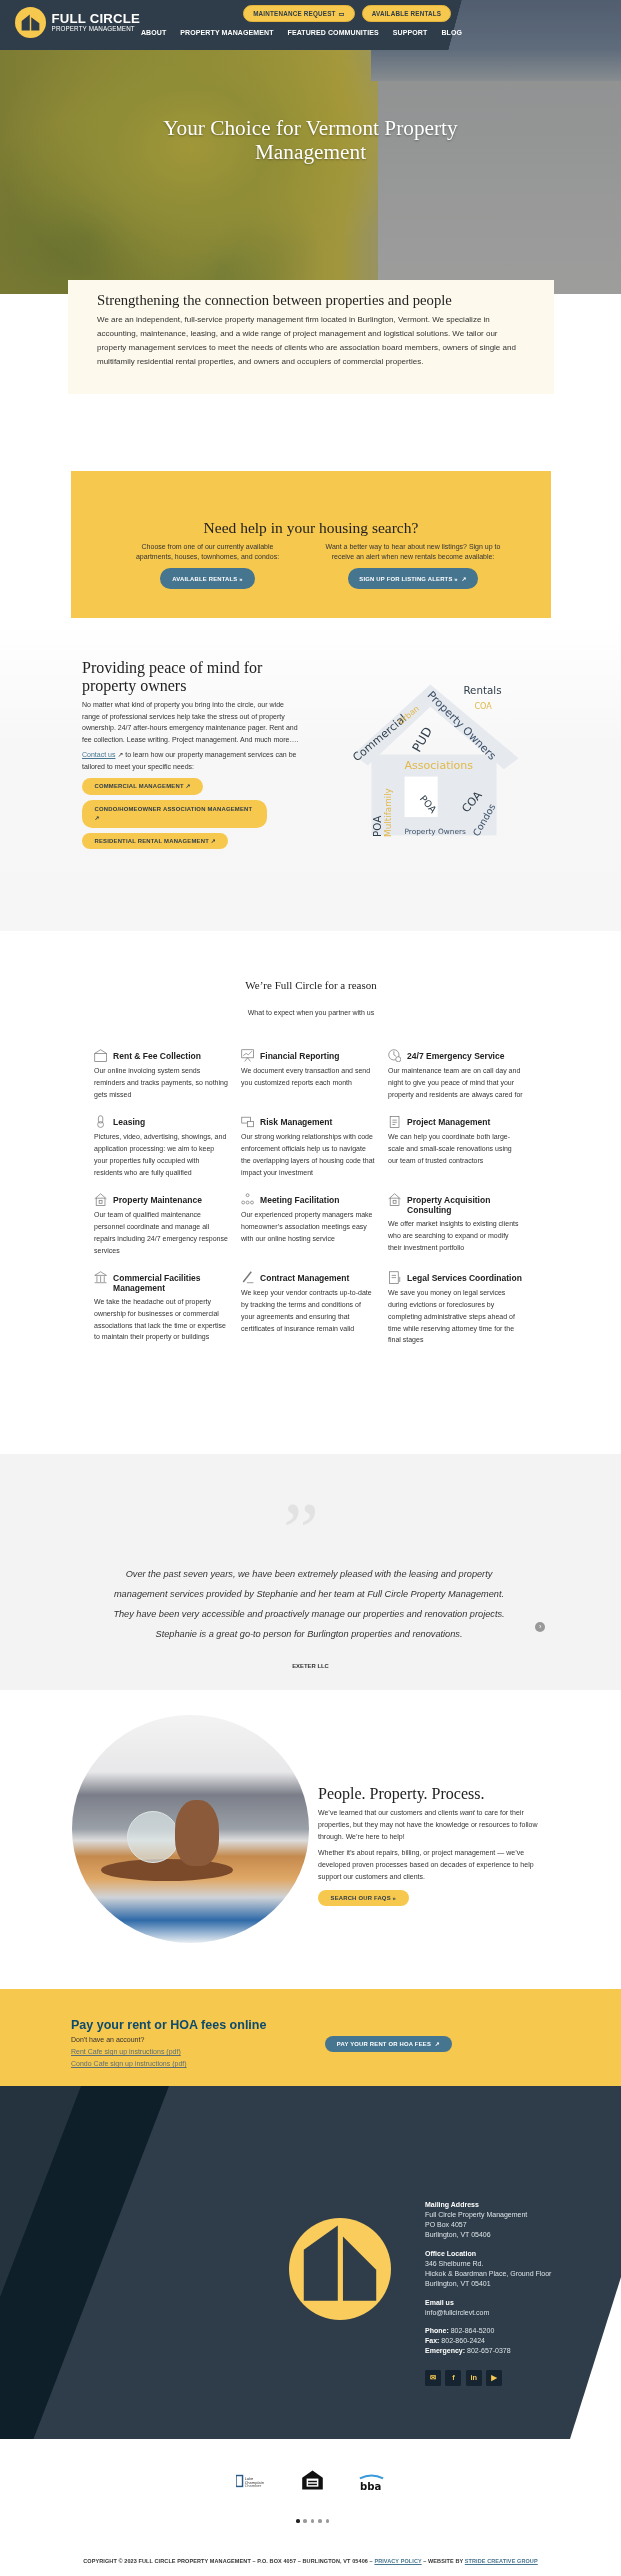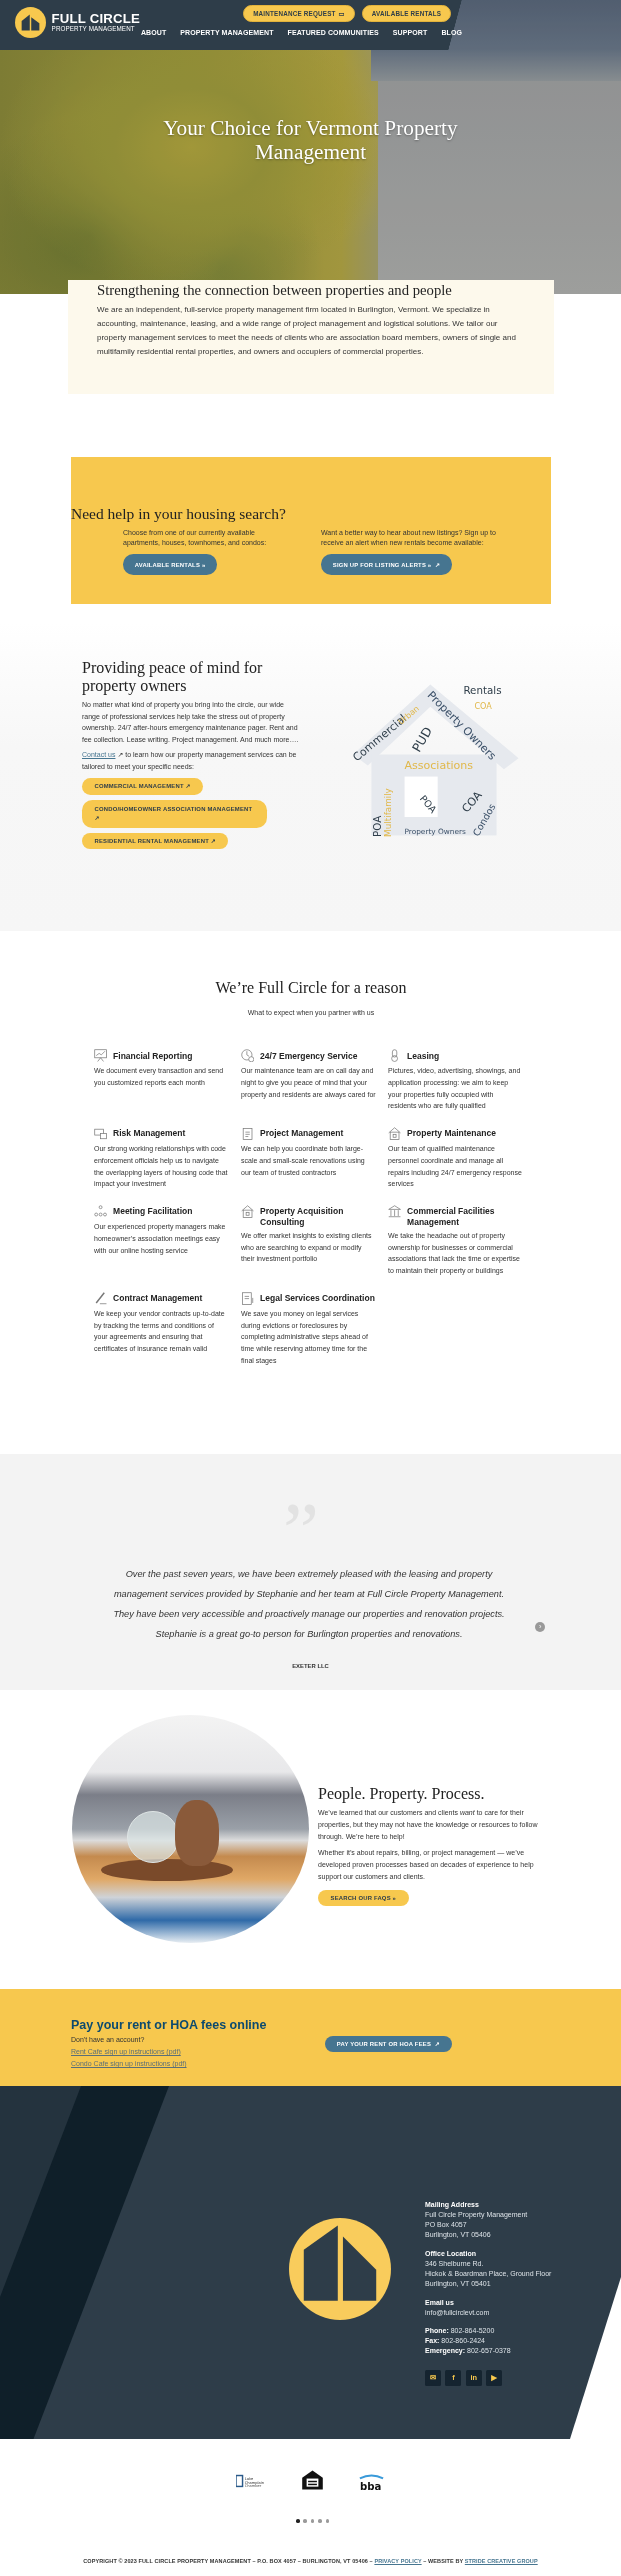"Strengthening the connection between" .intro { padding: 2px 29px -> 12px 29px }
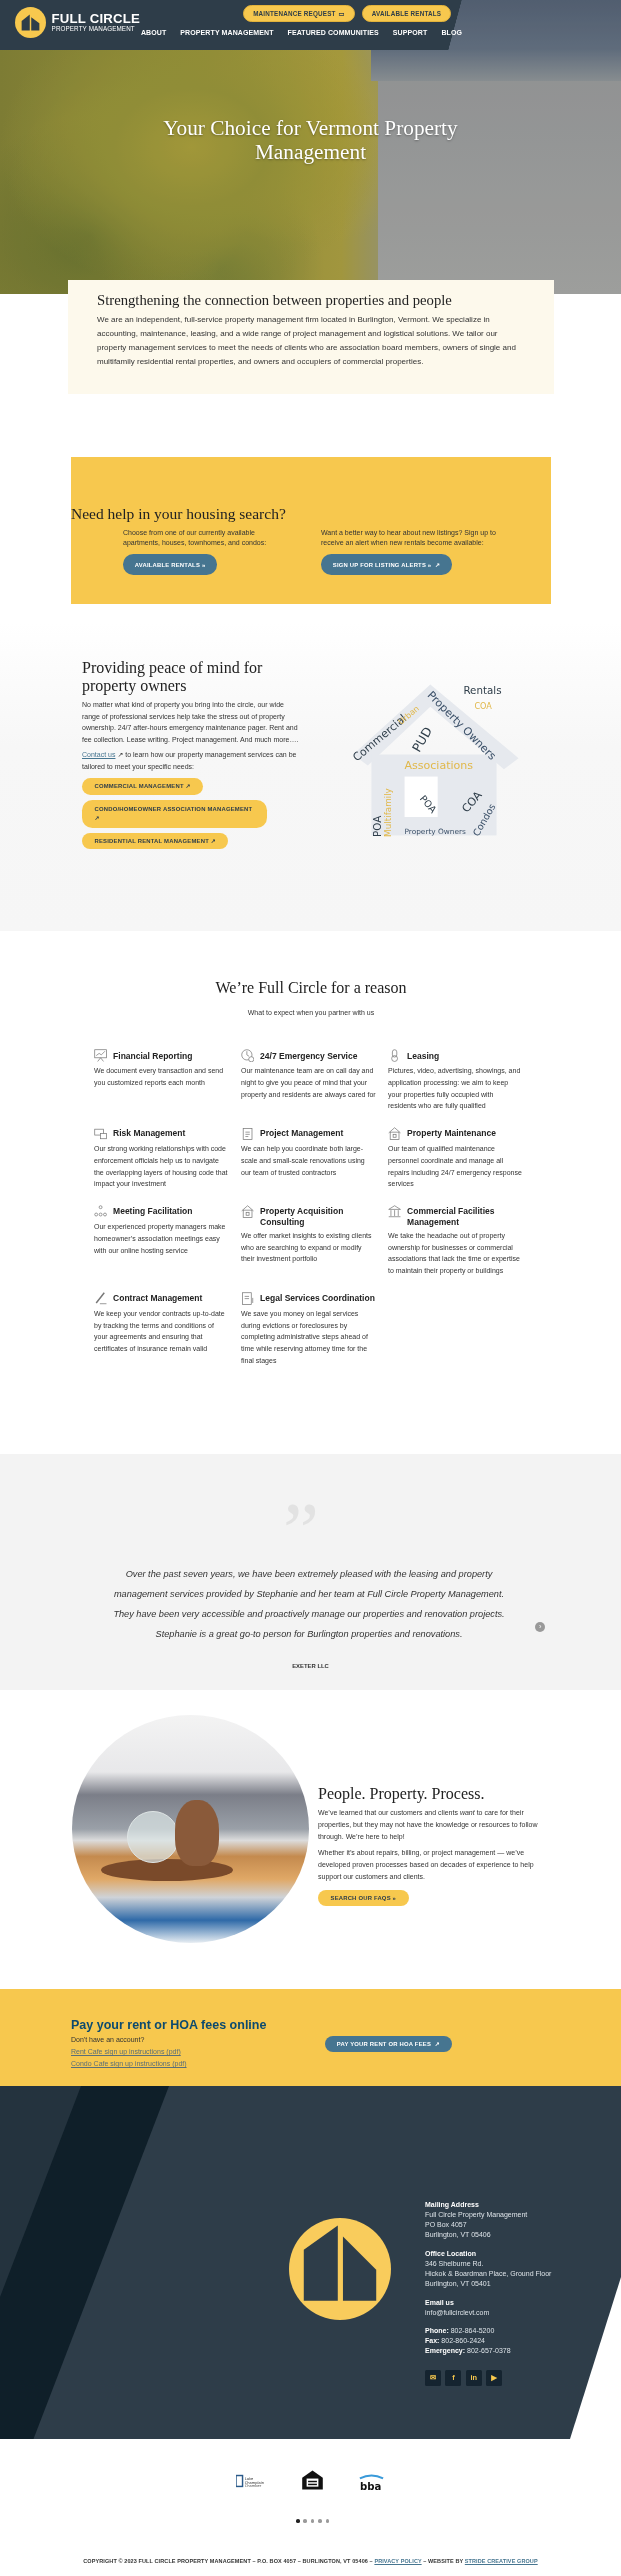"Need help in your housing" .housing { text-align: none -> center; top: 457px -> 471px }
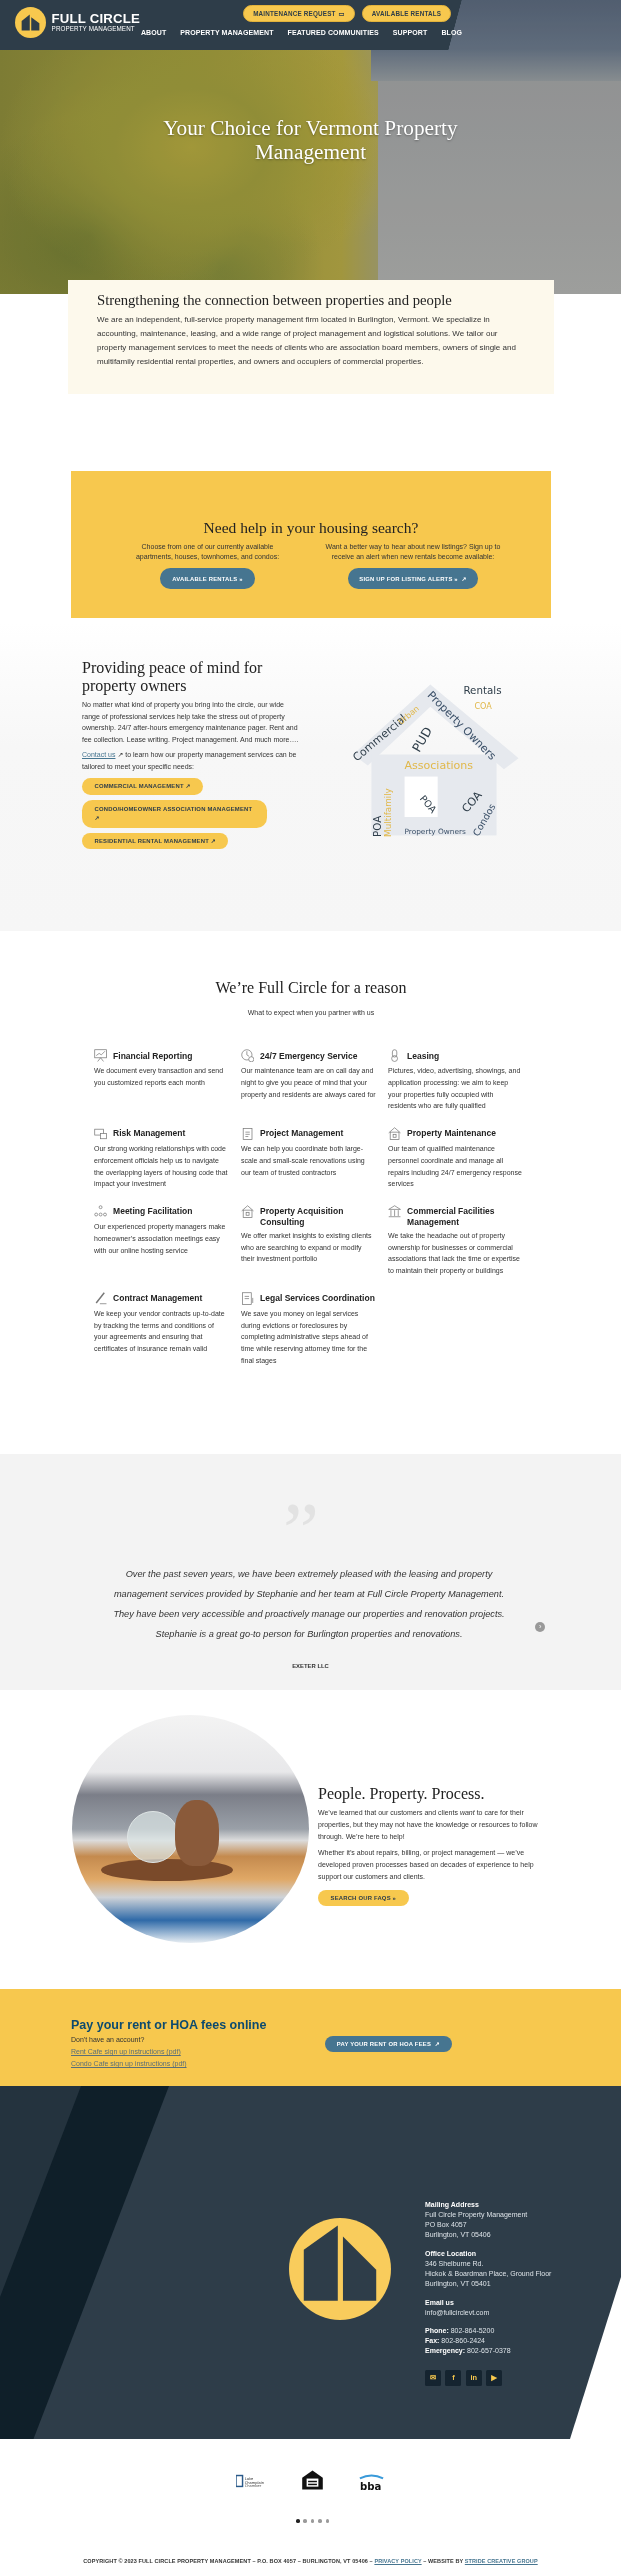"We’re Full Circle for a" .feat-card h2 { font-size: 16px -> 11px }
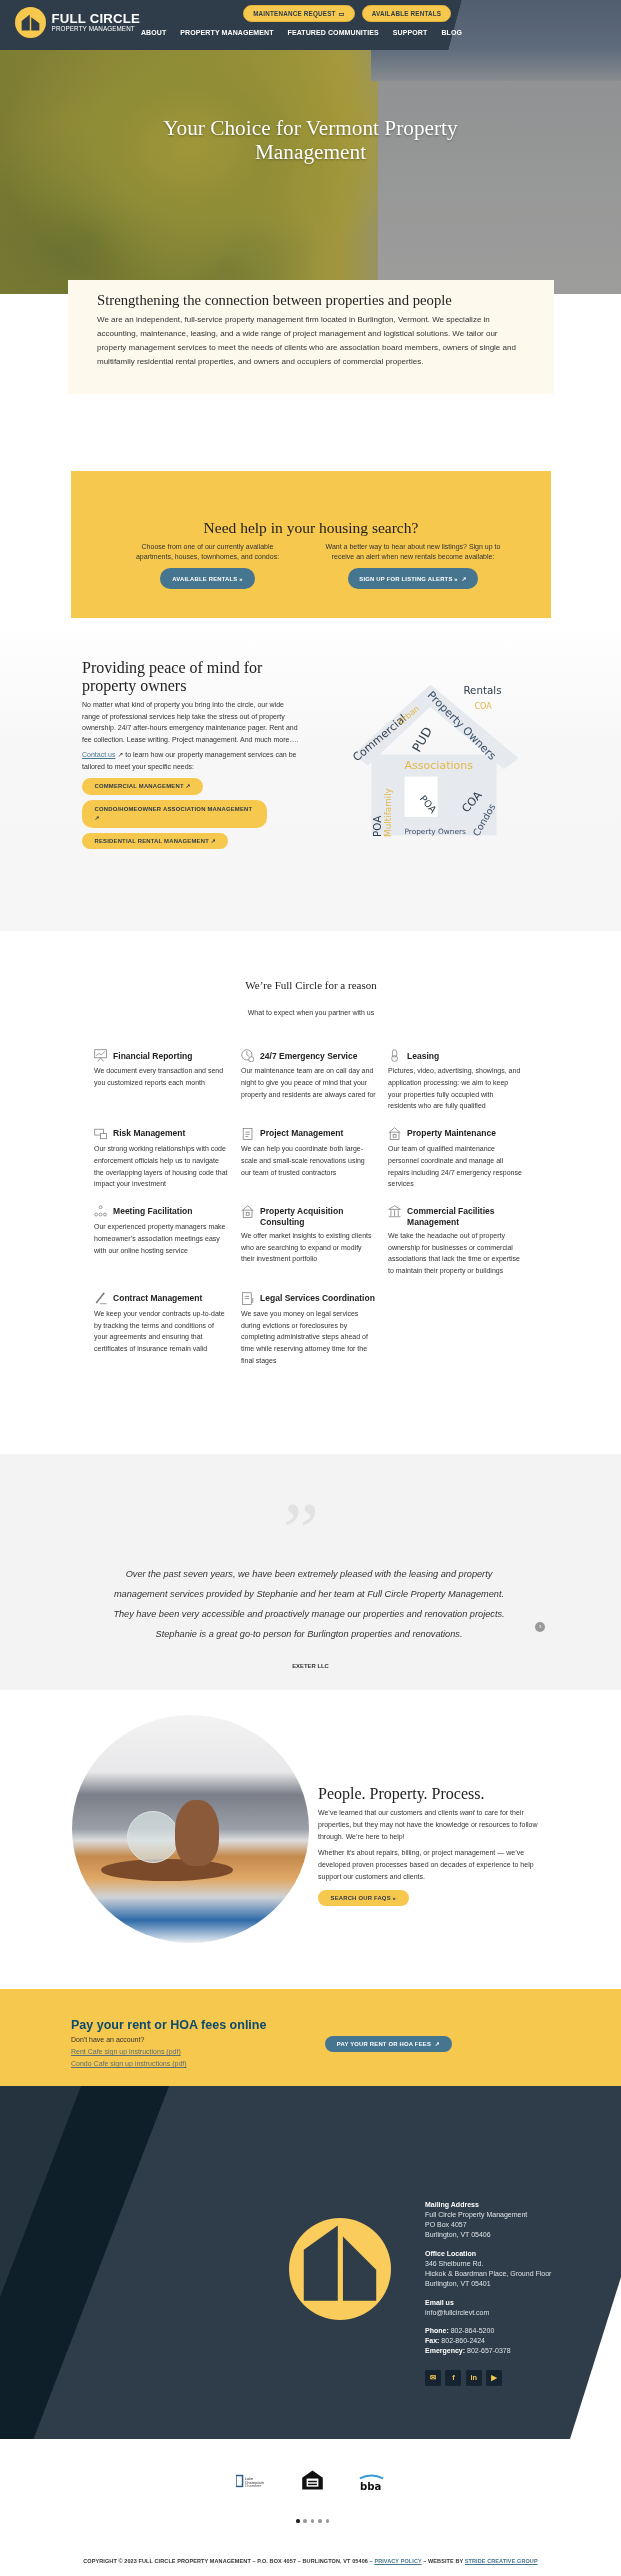"Rent & Fee Collection" div.feat { html: none -> <div> <div> <span><svg> <rect></rect> <polyline></polyline> </svg></span> <span>Rent &amp; Fee Collection</span> </div> <div>Our online invoicing system sends reminders and tracks payments, so nothing gets missed</div> </div> }
